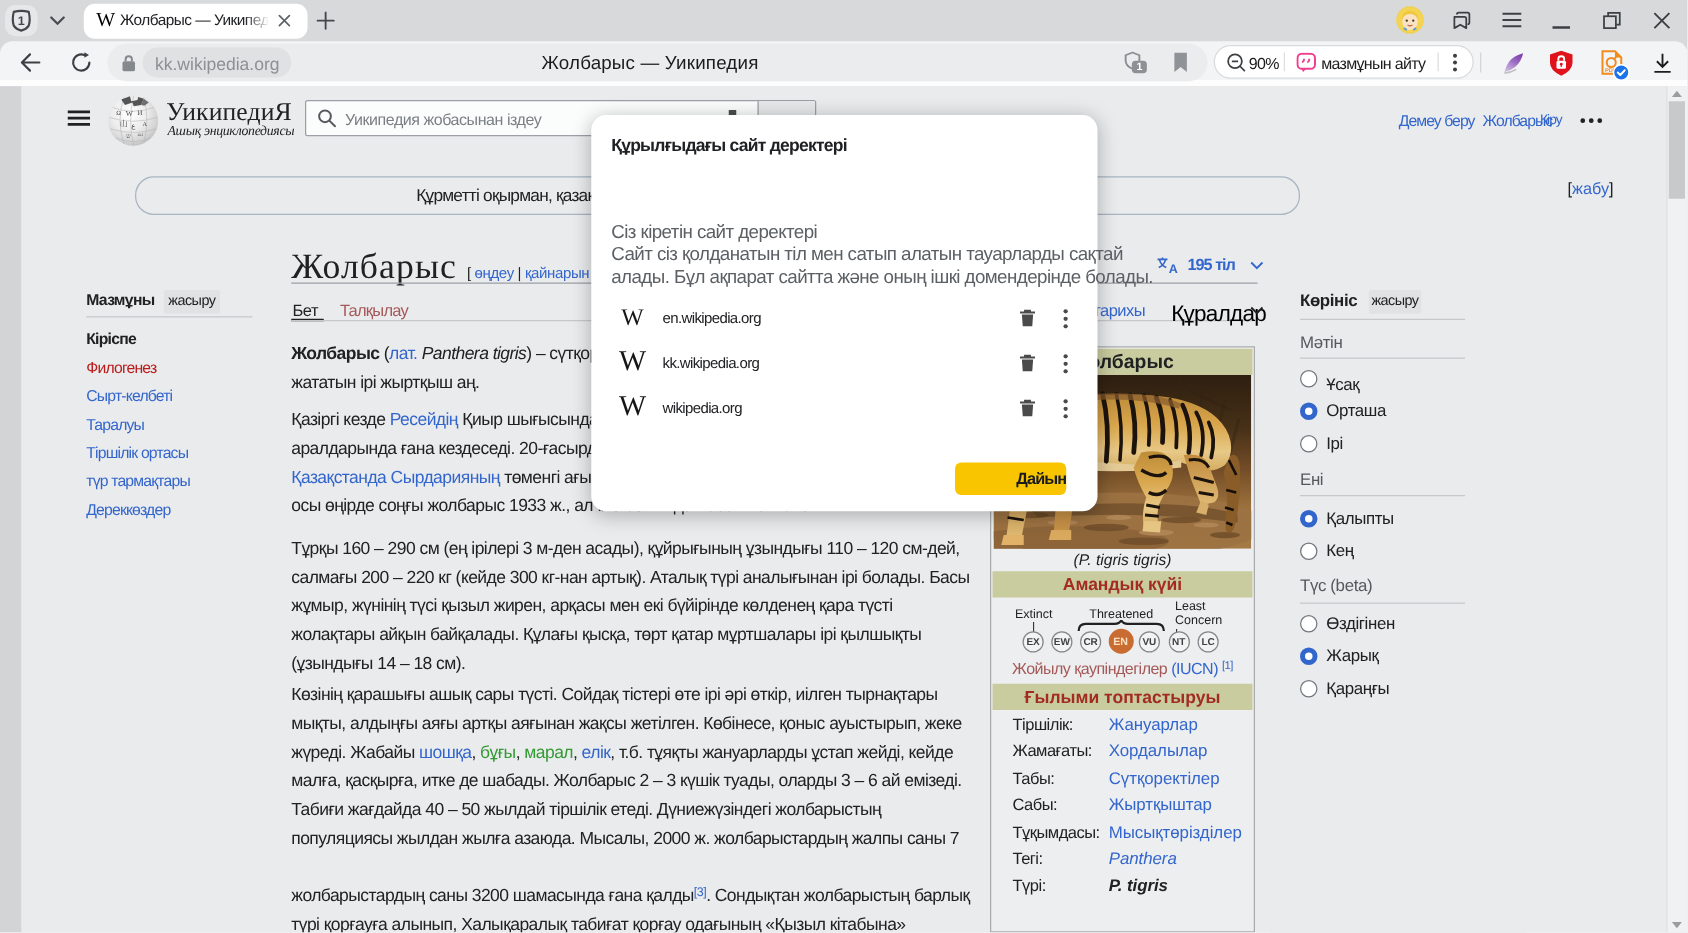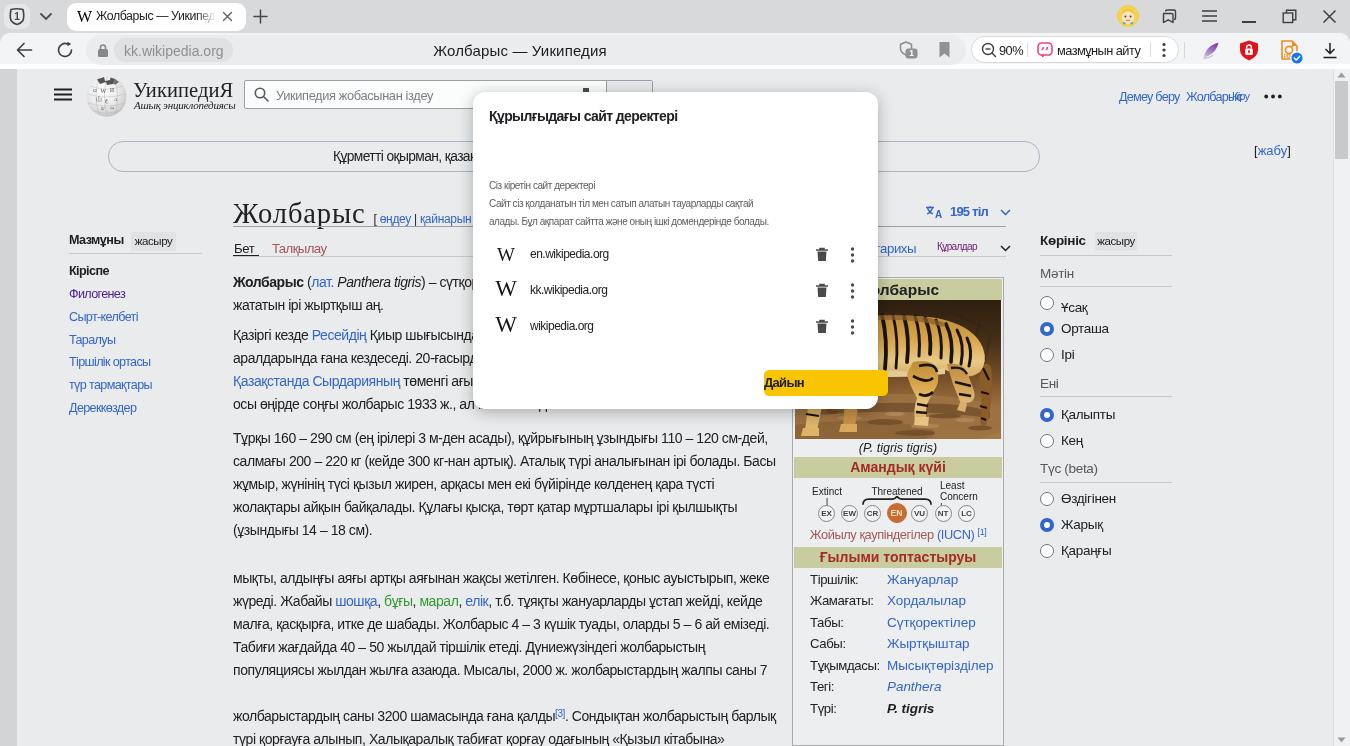"Сіз кіретін сайт деректері" div.a { font-size: 10px -> 15px }
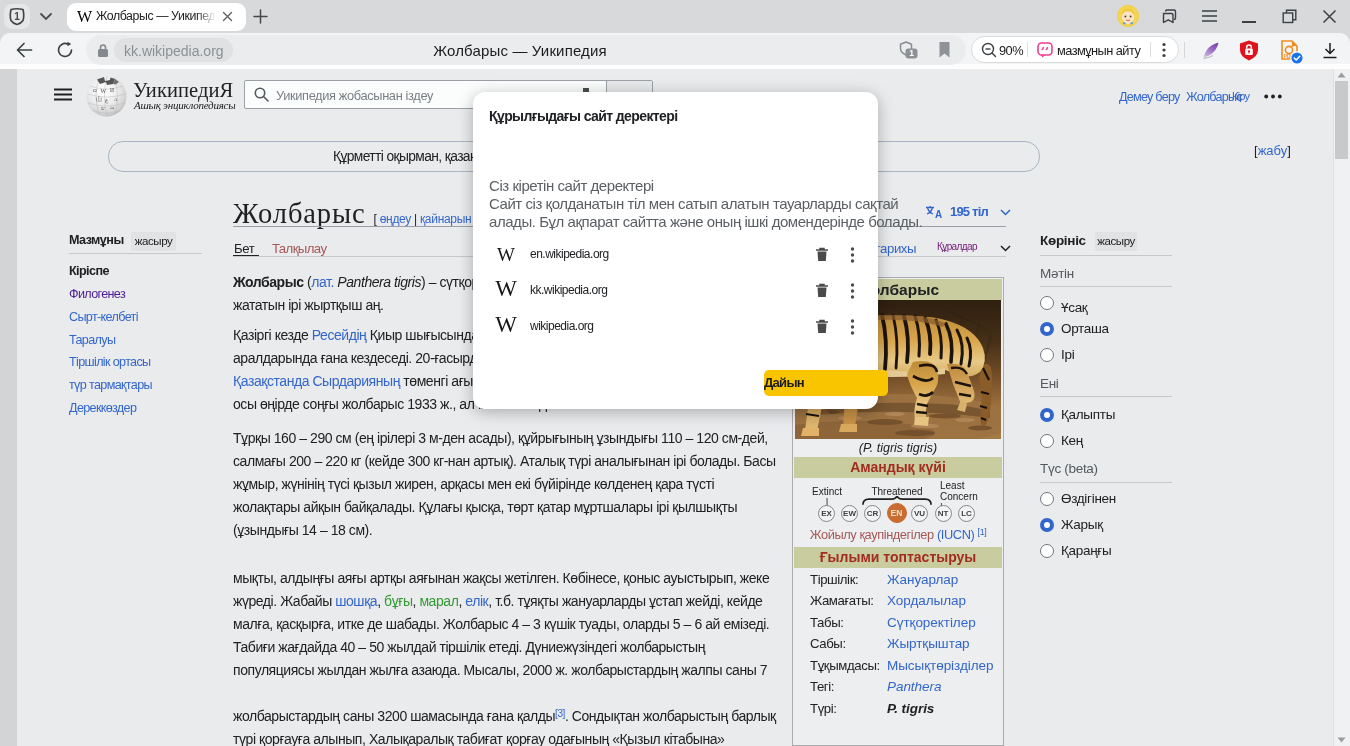"Құралдар" div.a { color: #701a75 -> #000000; font-size: 10px -> 18px }
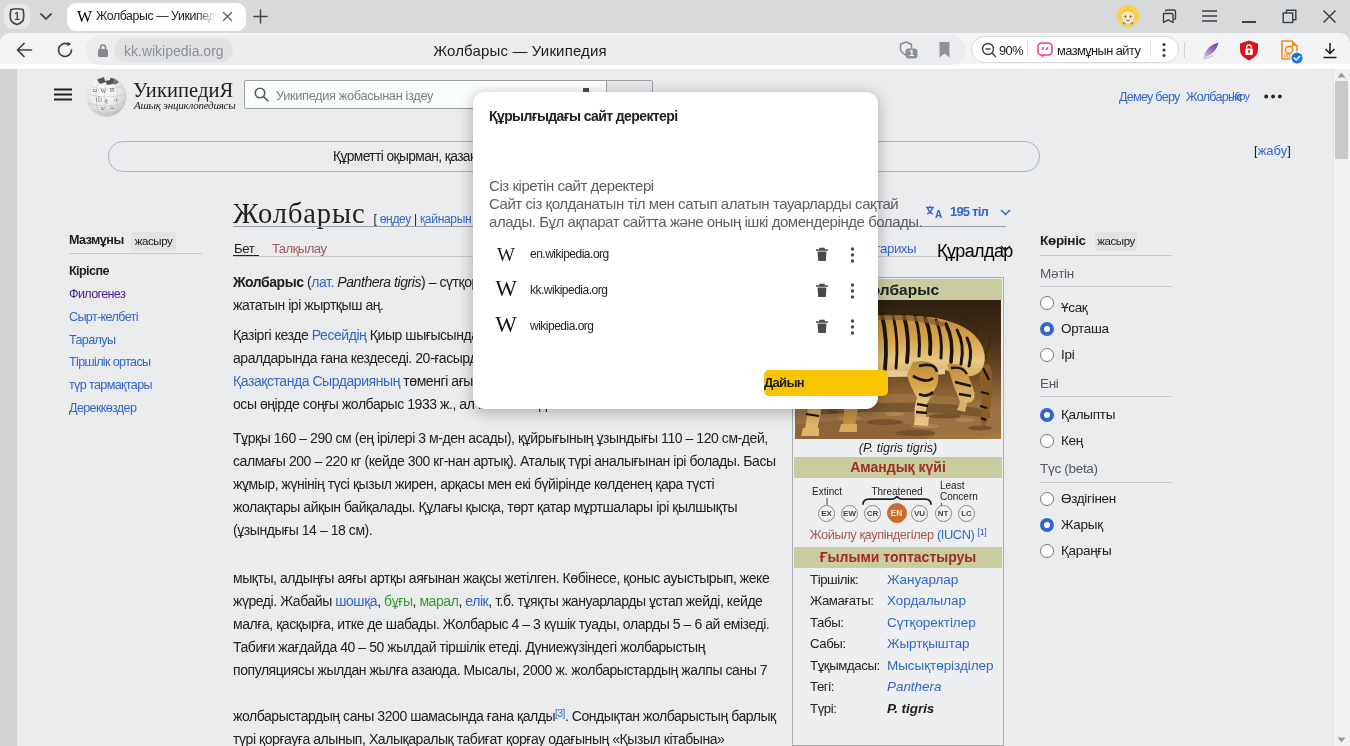"Филогенез" div.a { color: #4c1d95 -> #b91c1c }
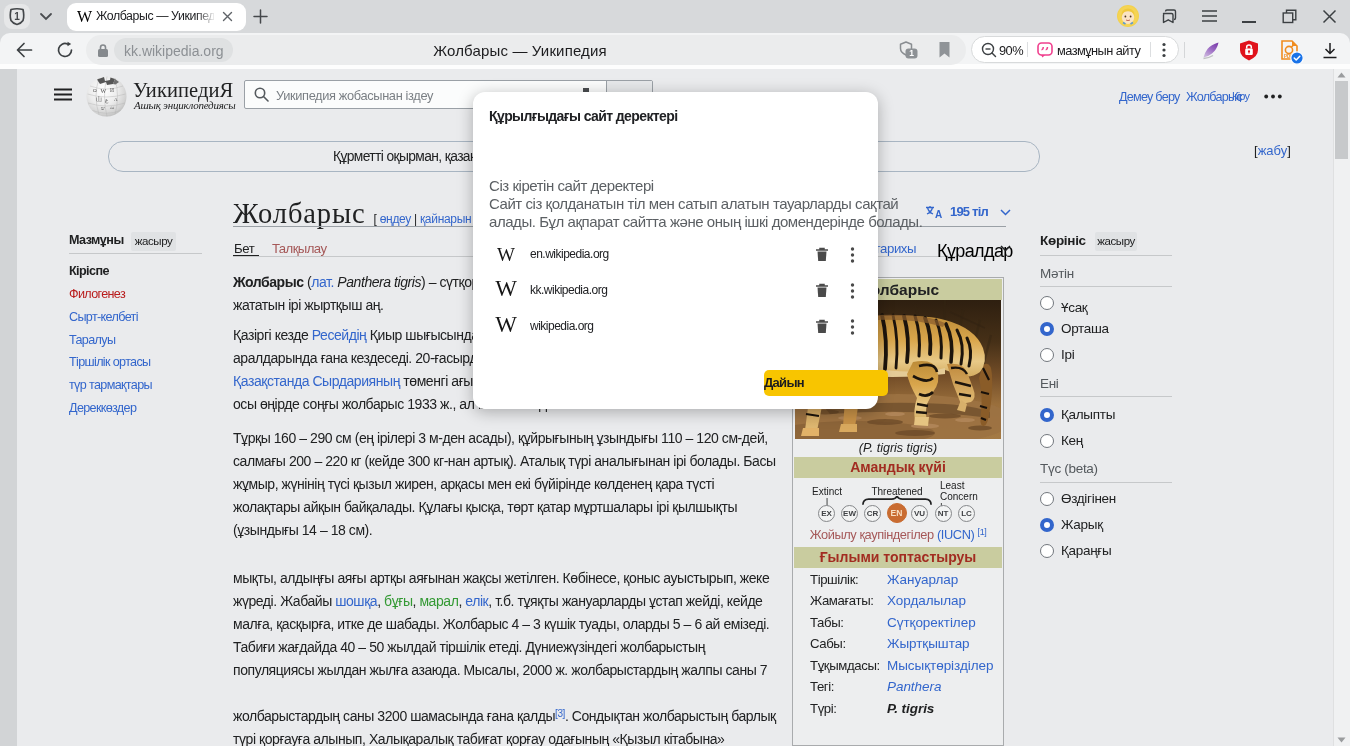"Дайын" div.a { text-align: left -> right; width: 124px -> 89px }
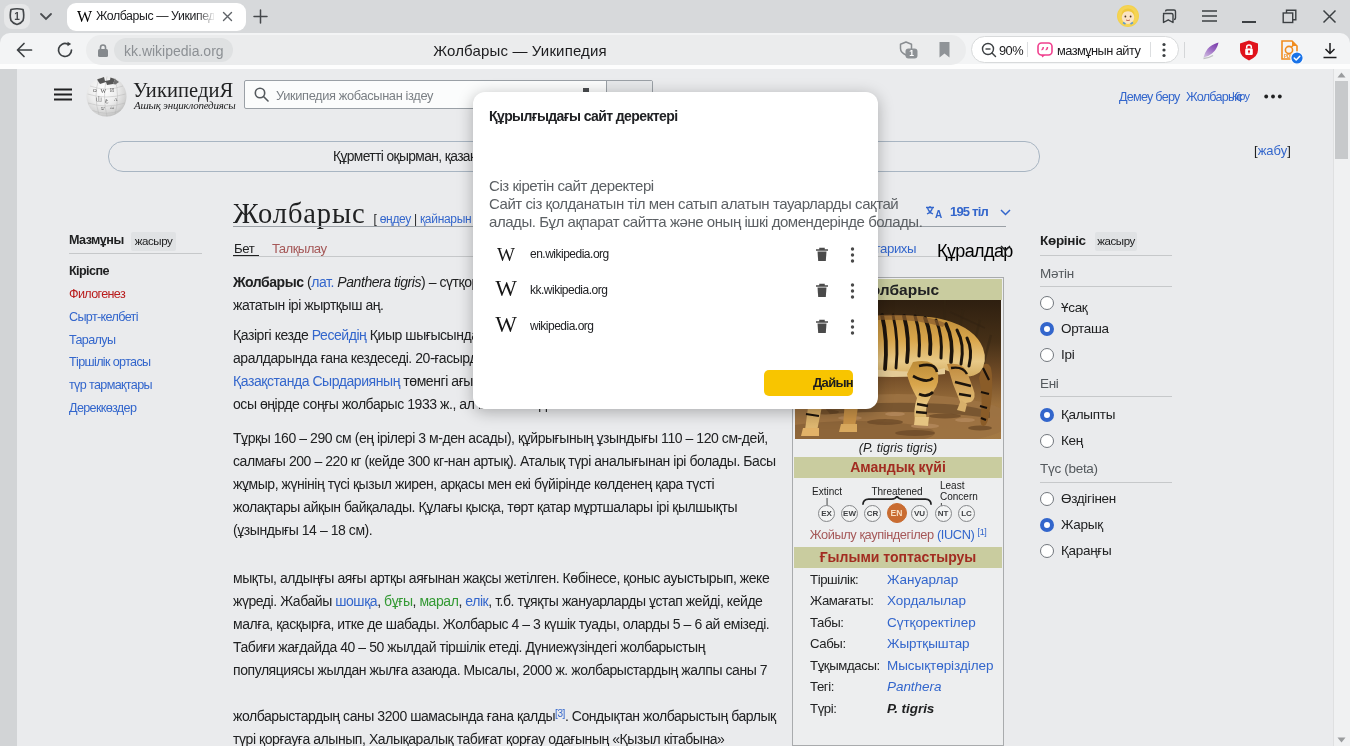"Көзінің қарашығы ашық сары түсті." div.a { html: none -> <div>Көзінің қарашығы ашық сары түсті. Сойдақ тістері өте ірі әрі өткір, иілген тырнақтары</div> }
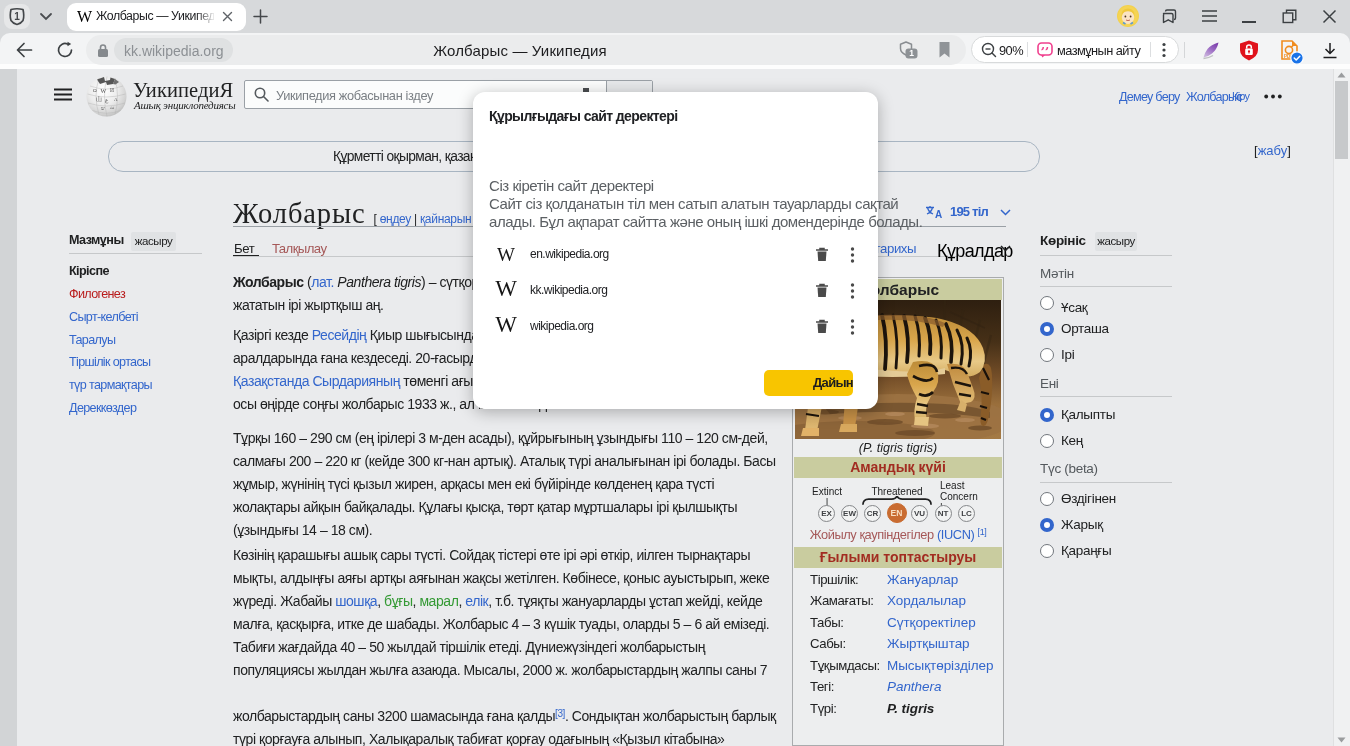"малға, қасқырға, итке де шабады." div.a { text: 4 – 3 күшік туады, оларды 5 -> 2 – 3 күшік туады, оларды 3 }
